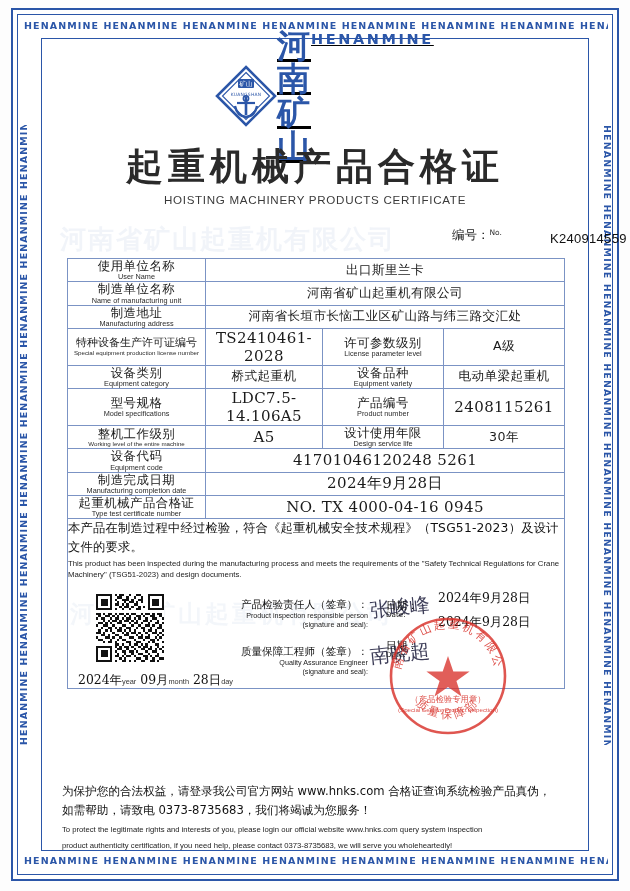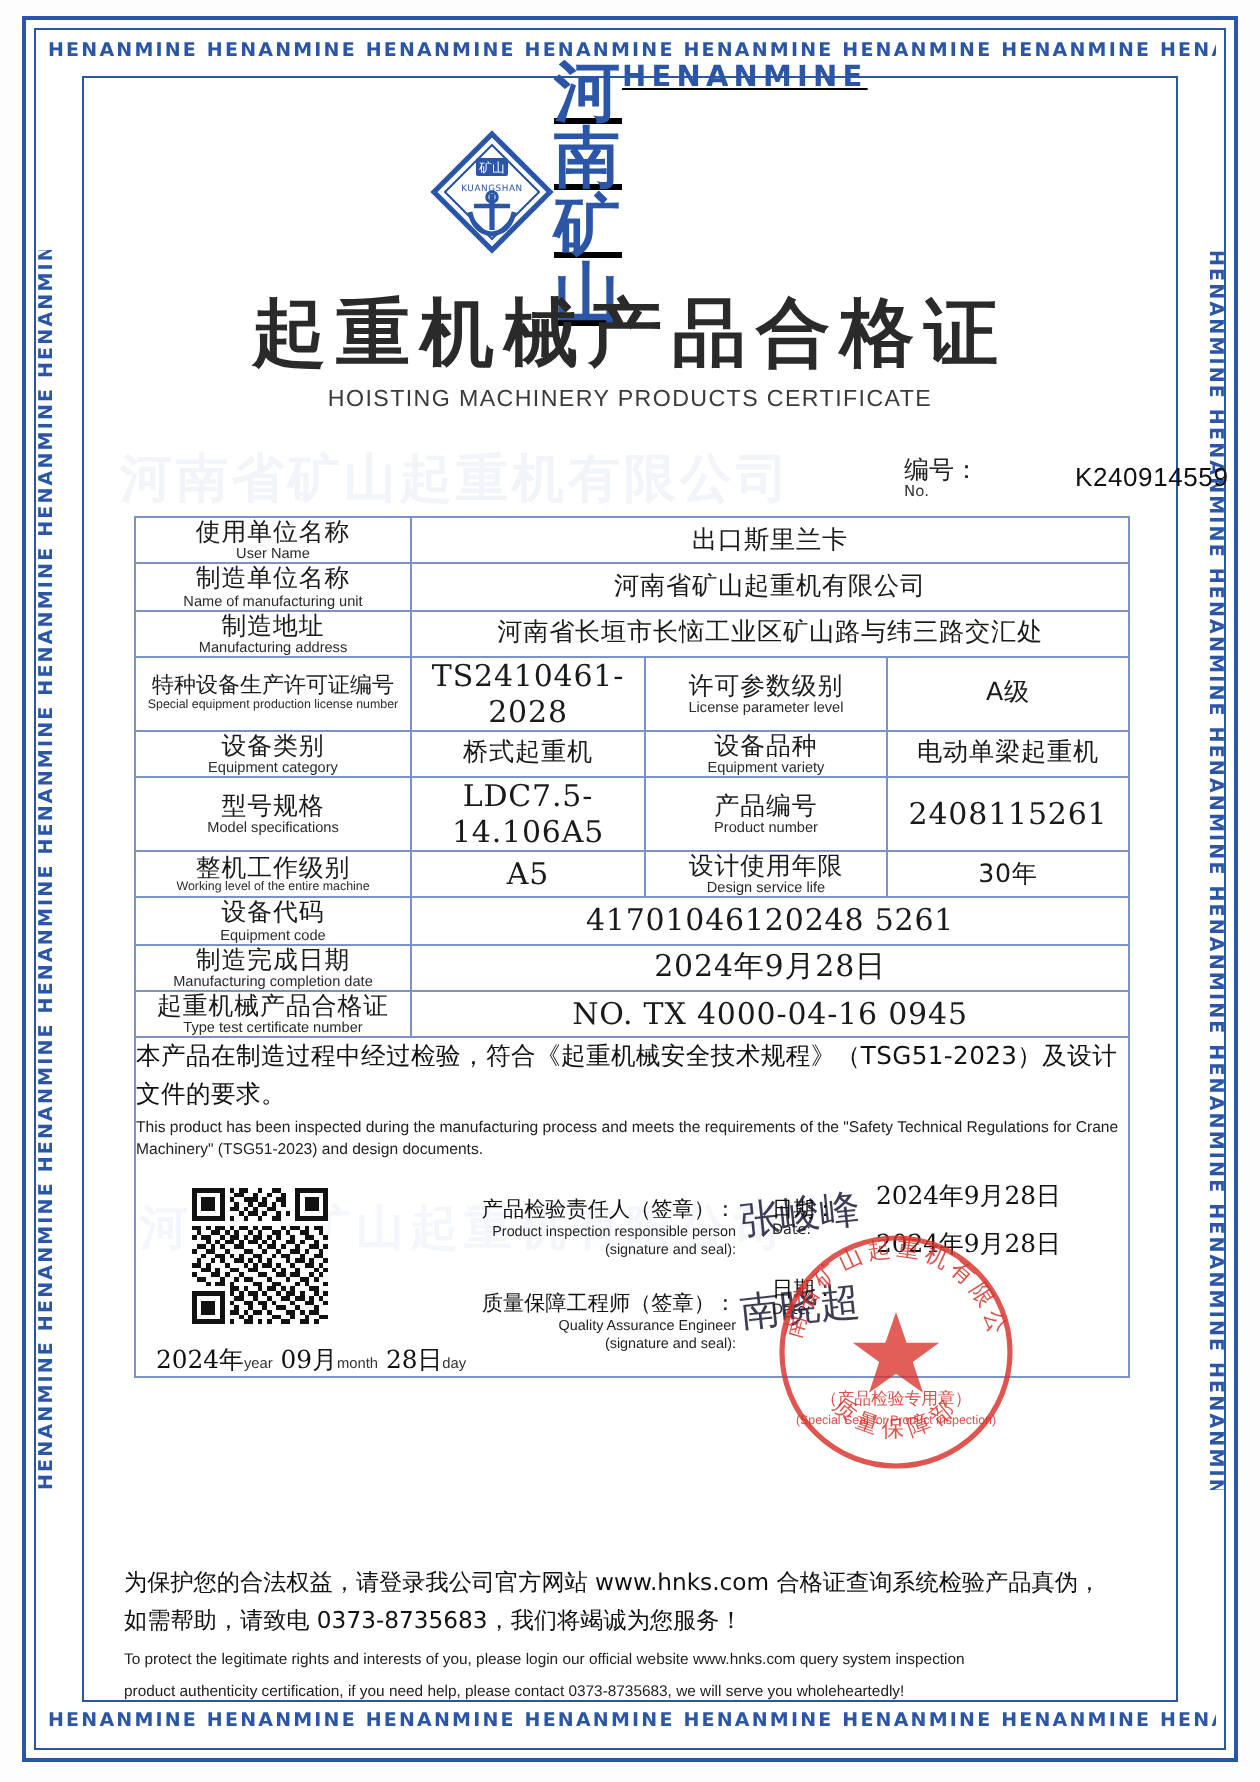"编号：" .certno-lbl { flex-direction: column -> row }
